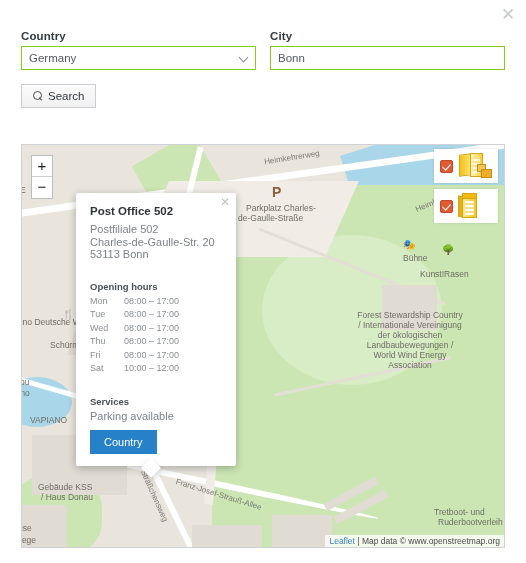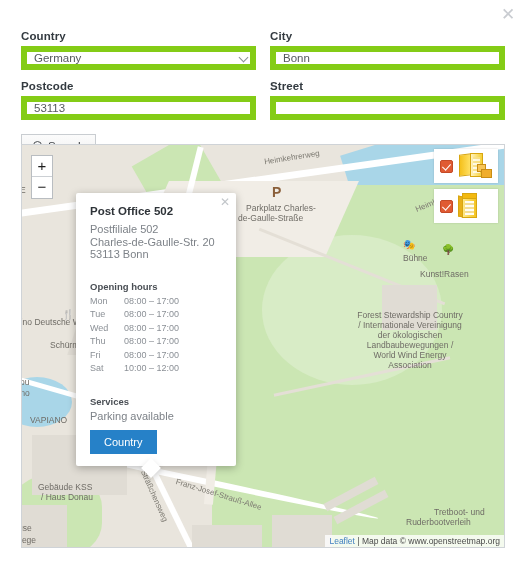"Germany" .input, .select { border: 6px solid #84cc16 -> 1px solid #84cc16 }
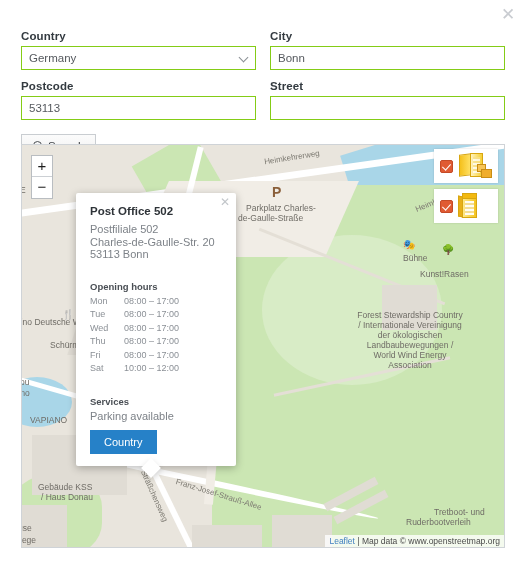"Postcode" div.row { html: <div> <div> <div>Postcode</div> <input> </div> <div> <div>Street</div> <input> </div> </div> -> none }
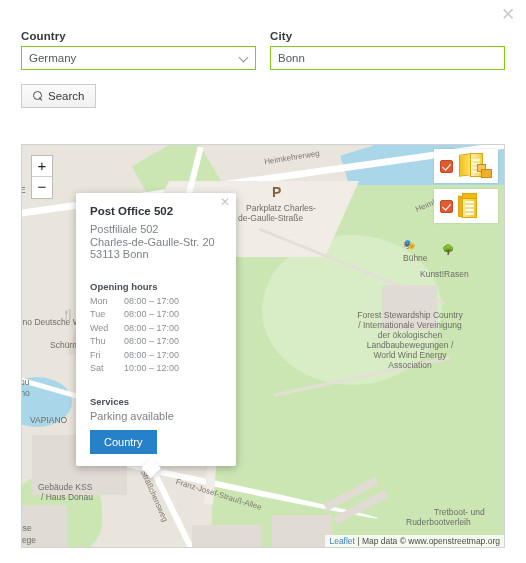"Ruderbootverleih" div.lbl { left: 384px -> 416px }
